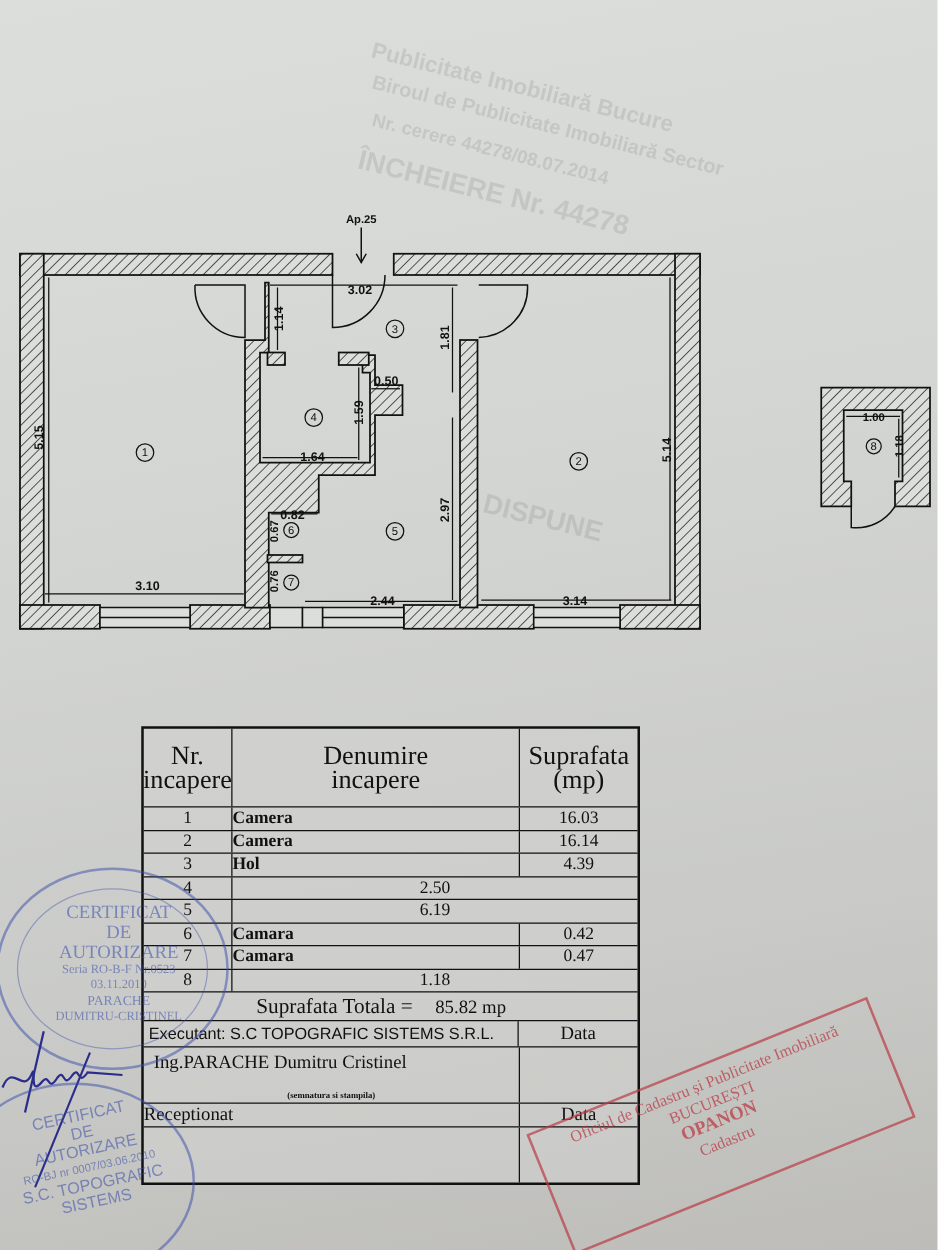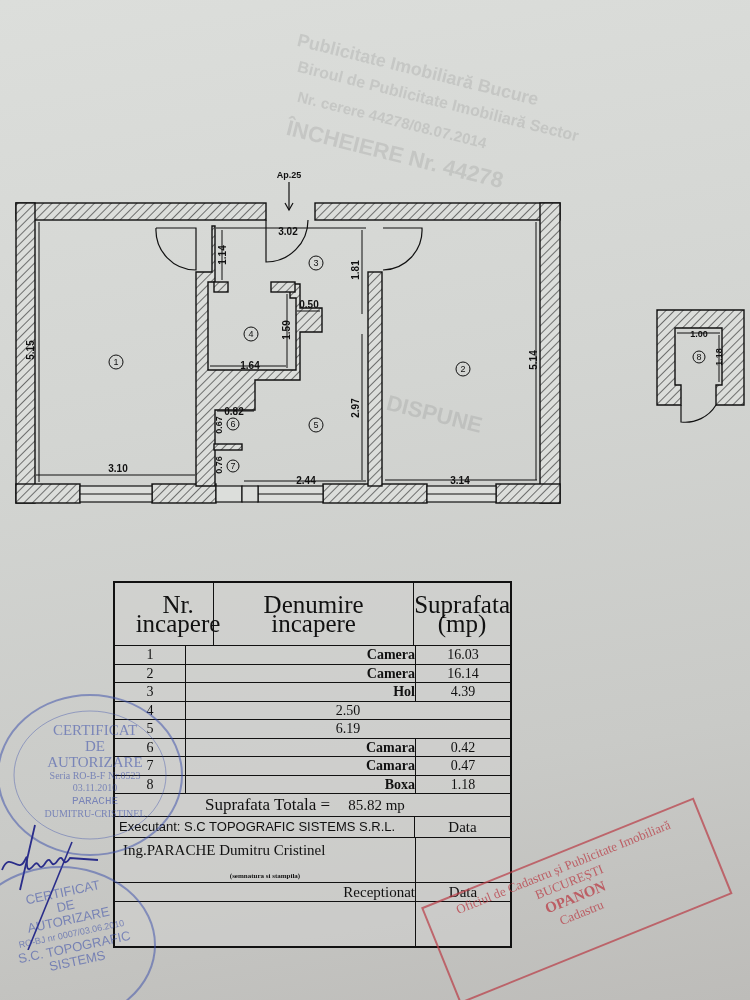"Nr." .hdr { font-size: 25px -> 21px; margin-left: 28px -> none }
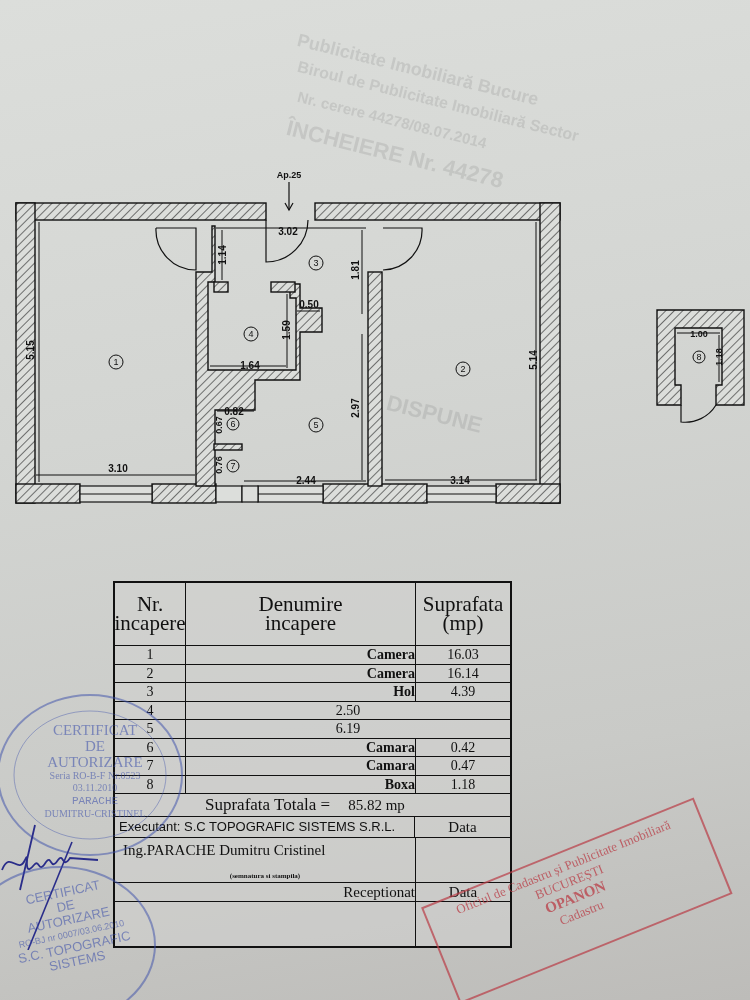"Denumire" .c2 { text-align: right -> left }
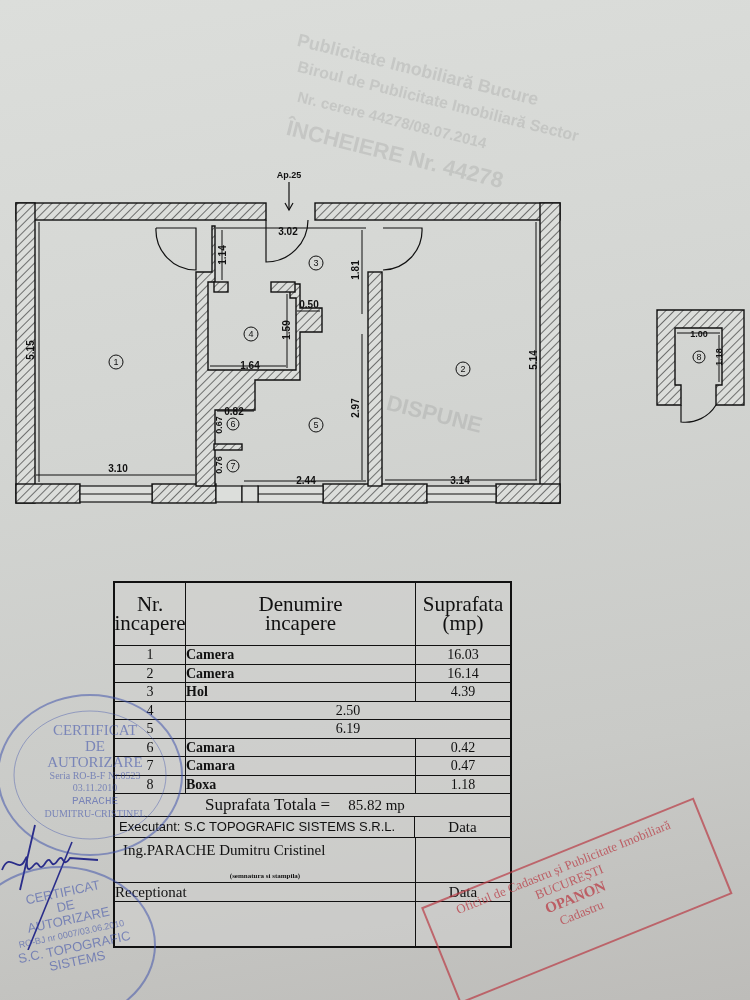"Boxa" div.c2 { html: <div>Boxa</div> -> none }
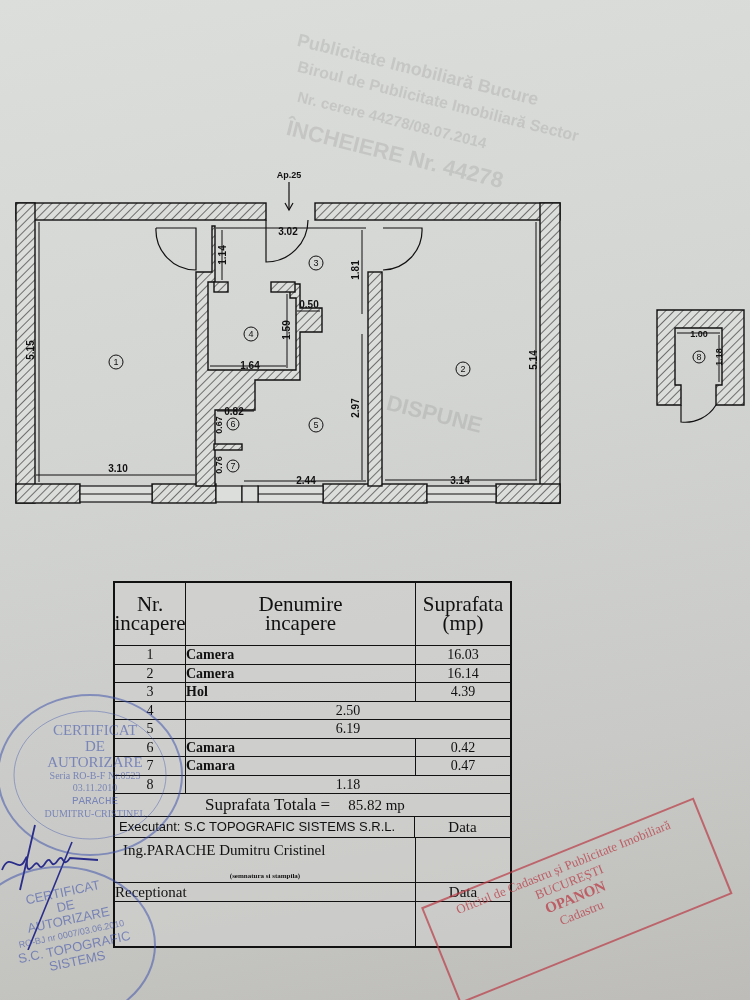"PARACHE" div { font-family: Liberation Mono, monospace -> none }
